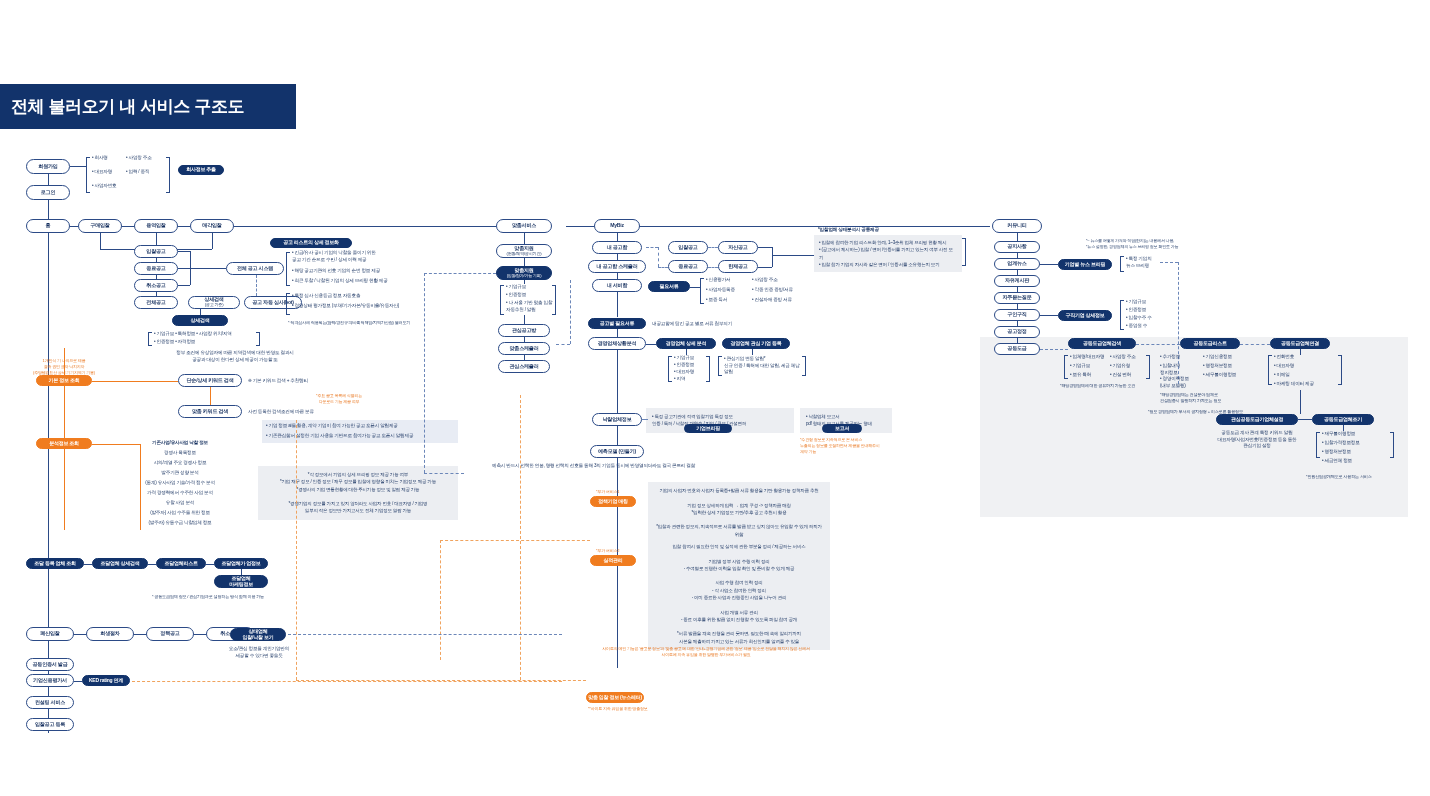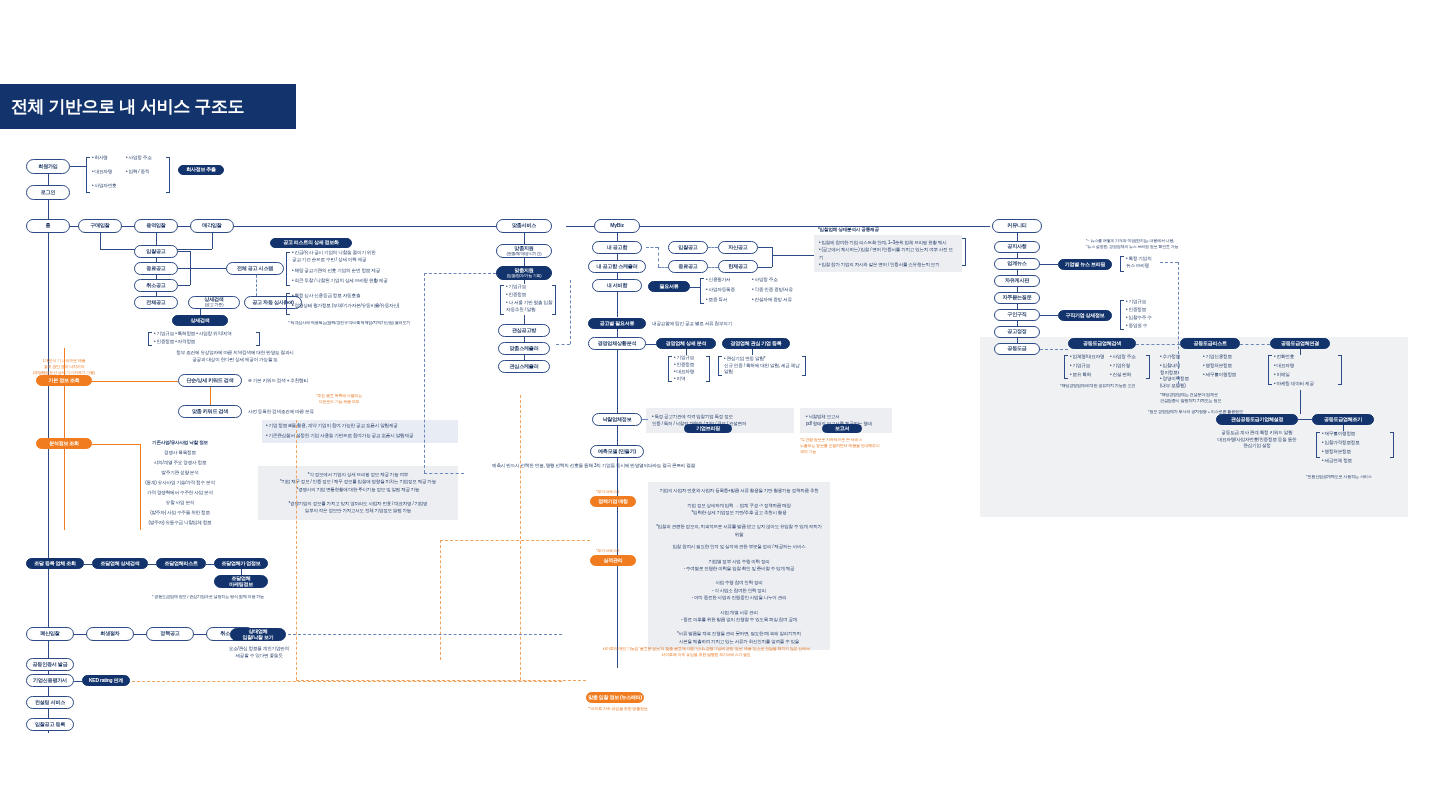"전체 기반으로 내 서비스 구조도" span { text: 기반으로 -> 불러오기 }
